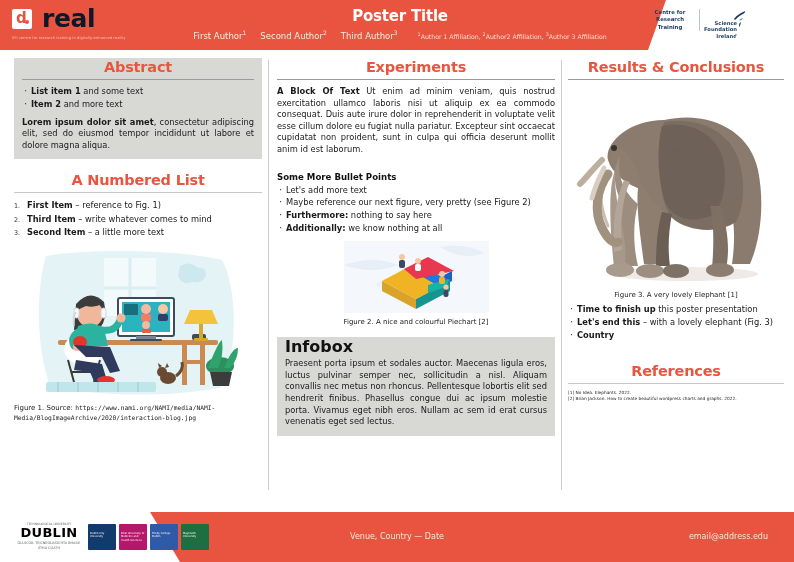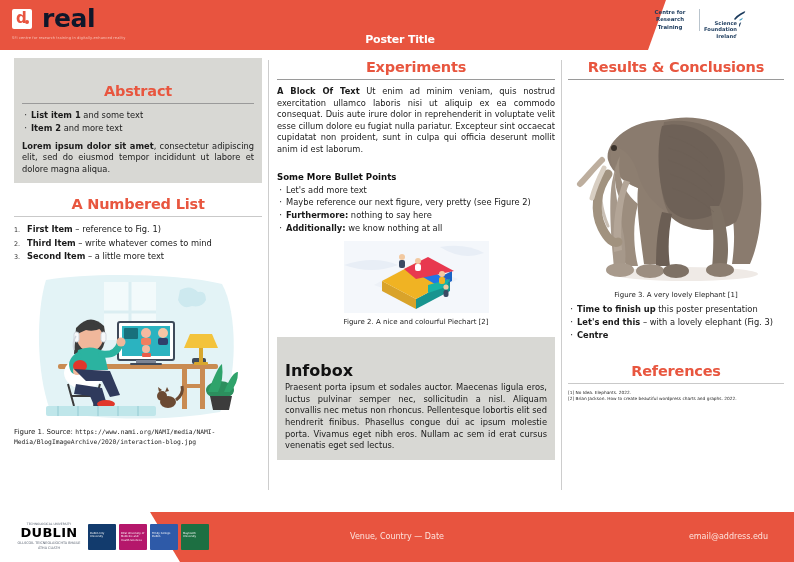"Poster Title" .poster-title { font-size: 11px -> 15px; margin-top: 24px -> none }
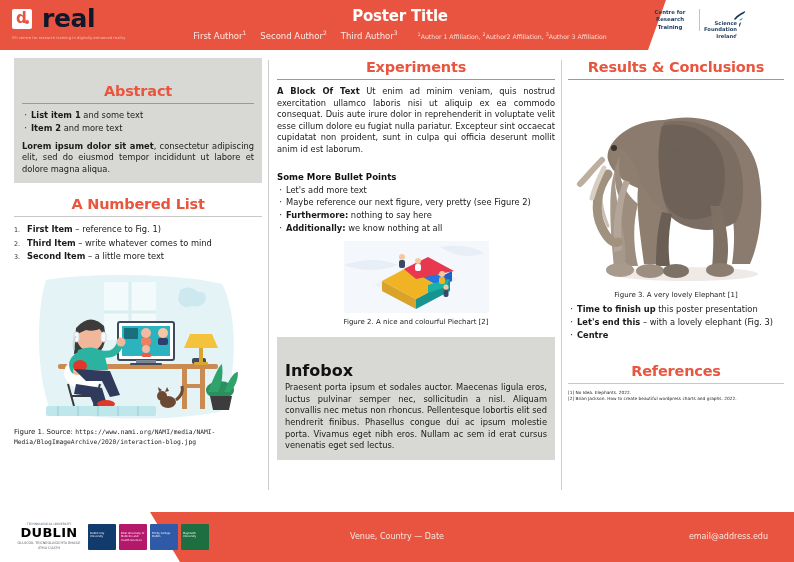"Abstract" .boxed { padding: 24px 8px 8px 8px -> 0 8px 8px 8px }
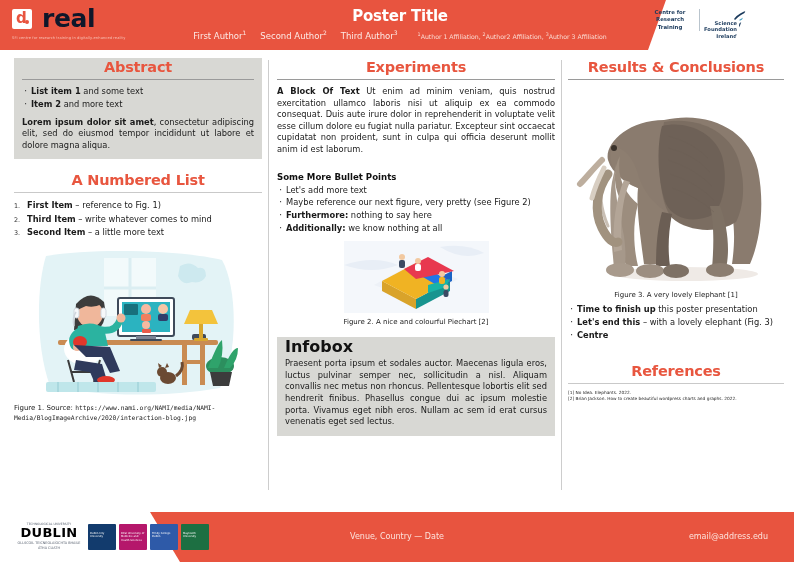"Centre" b { text: Centre -> Country }
